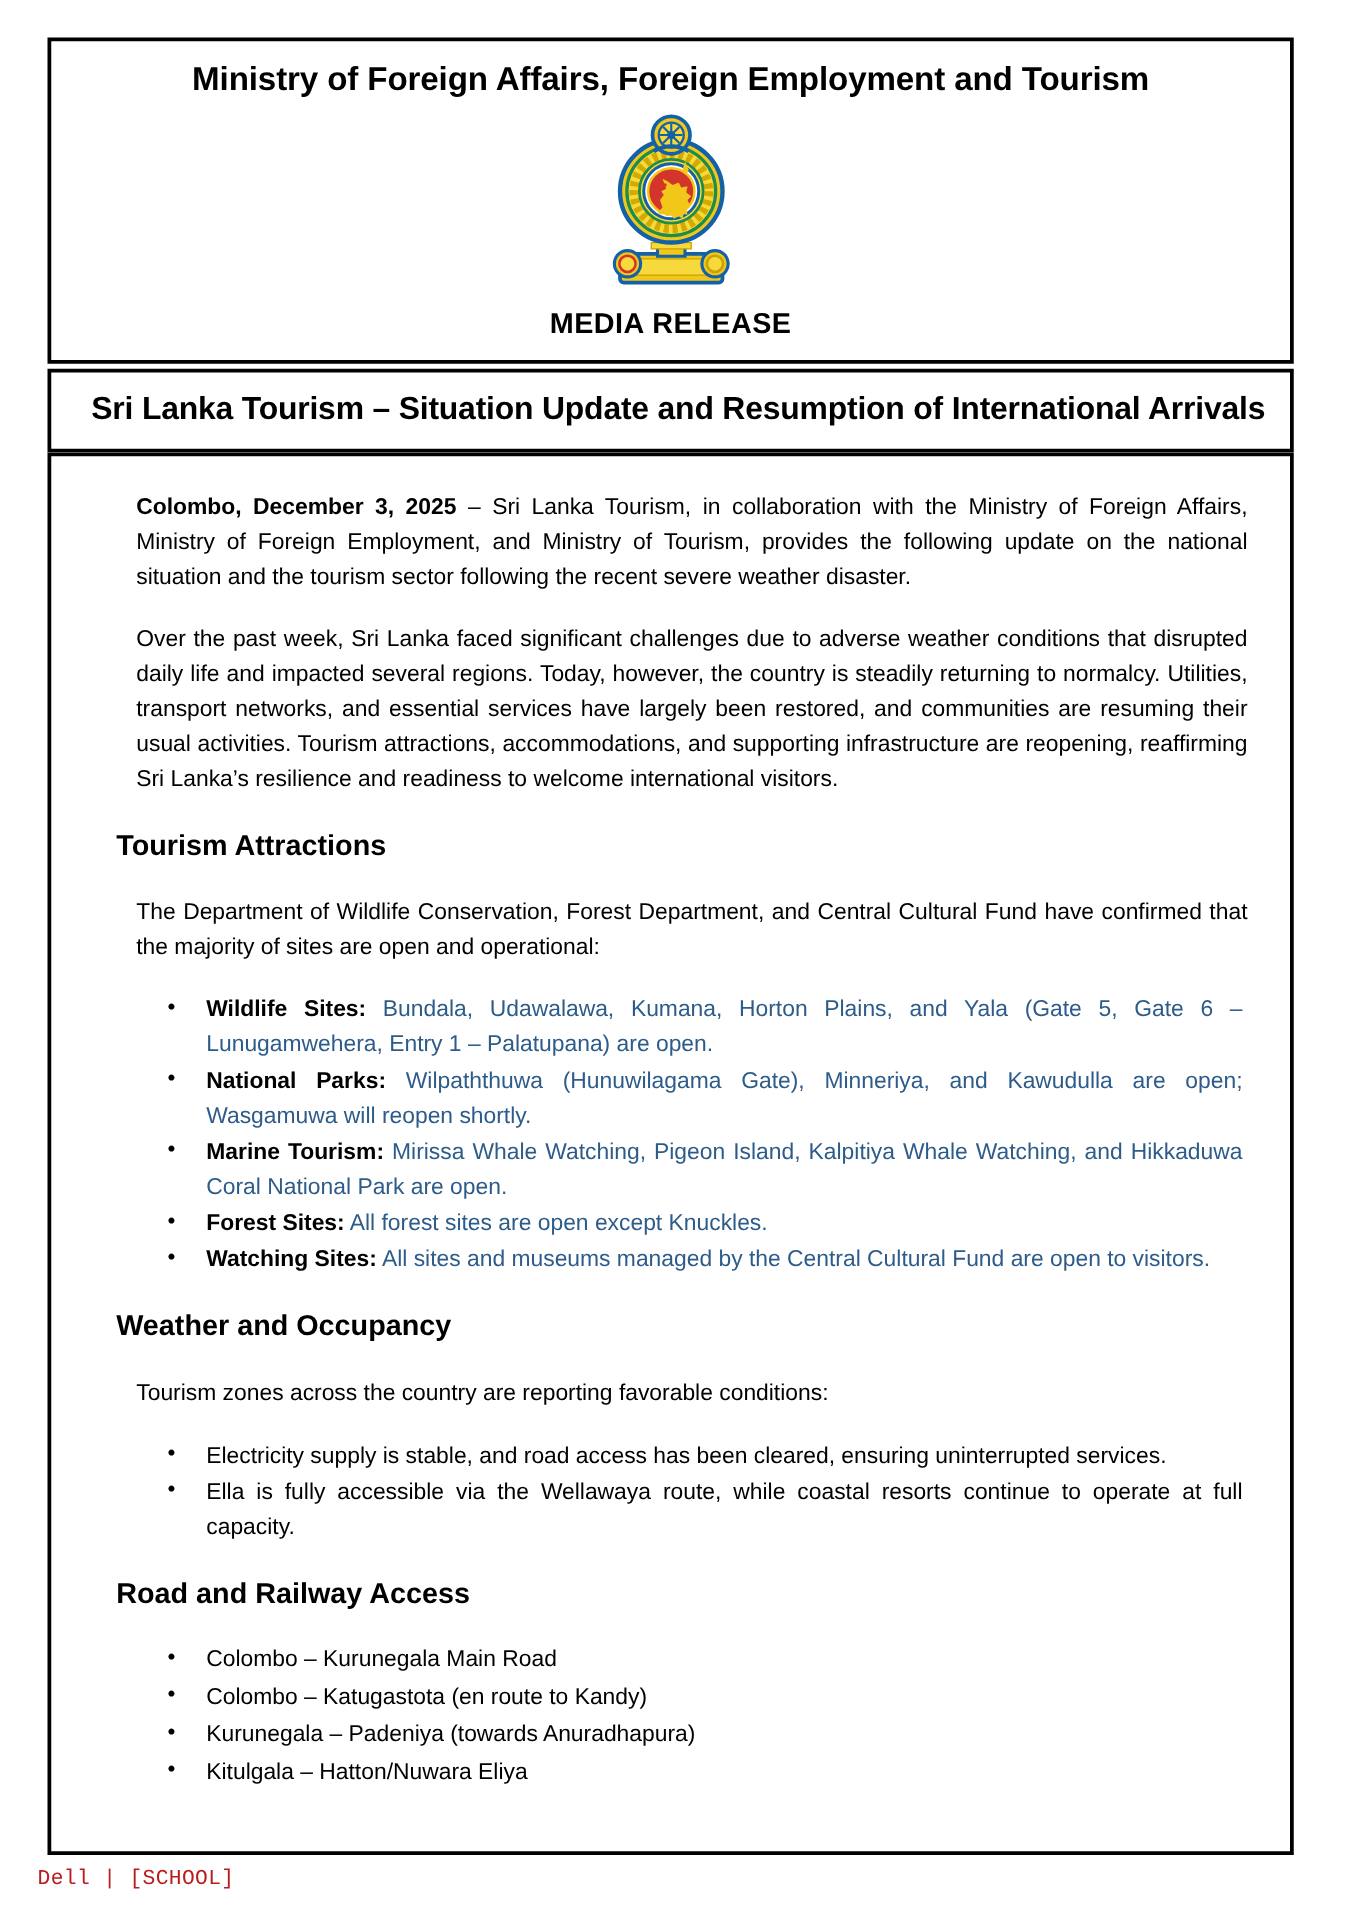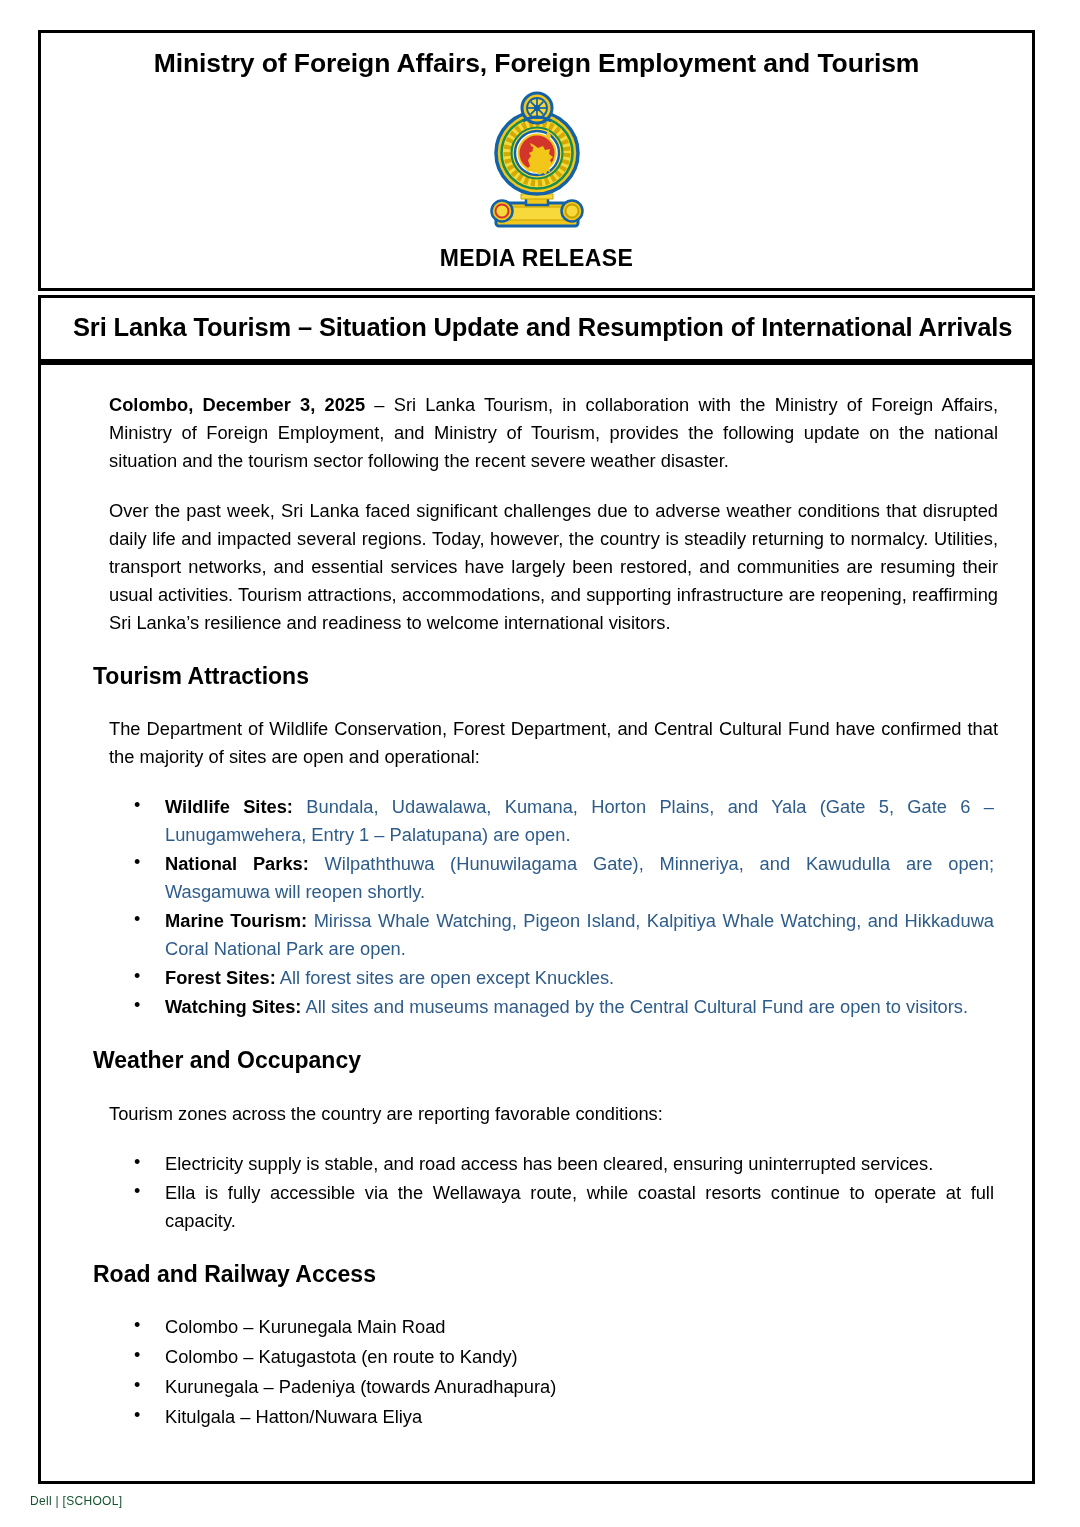"Dell | [SCHOOL]" .footer { color: #14532d -> #b91c1c; font-family: Liberation Sans, sans-serif -> Liberation Mono, monospace; font-size: 12px -> 17px }
